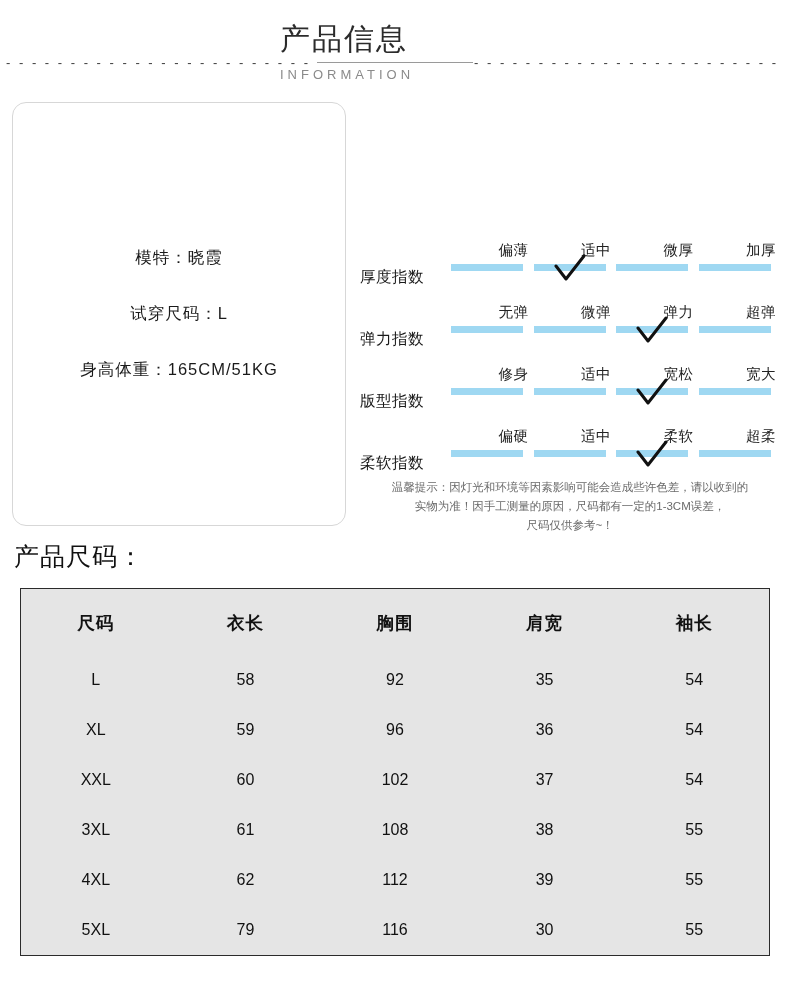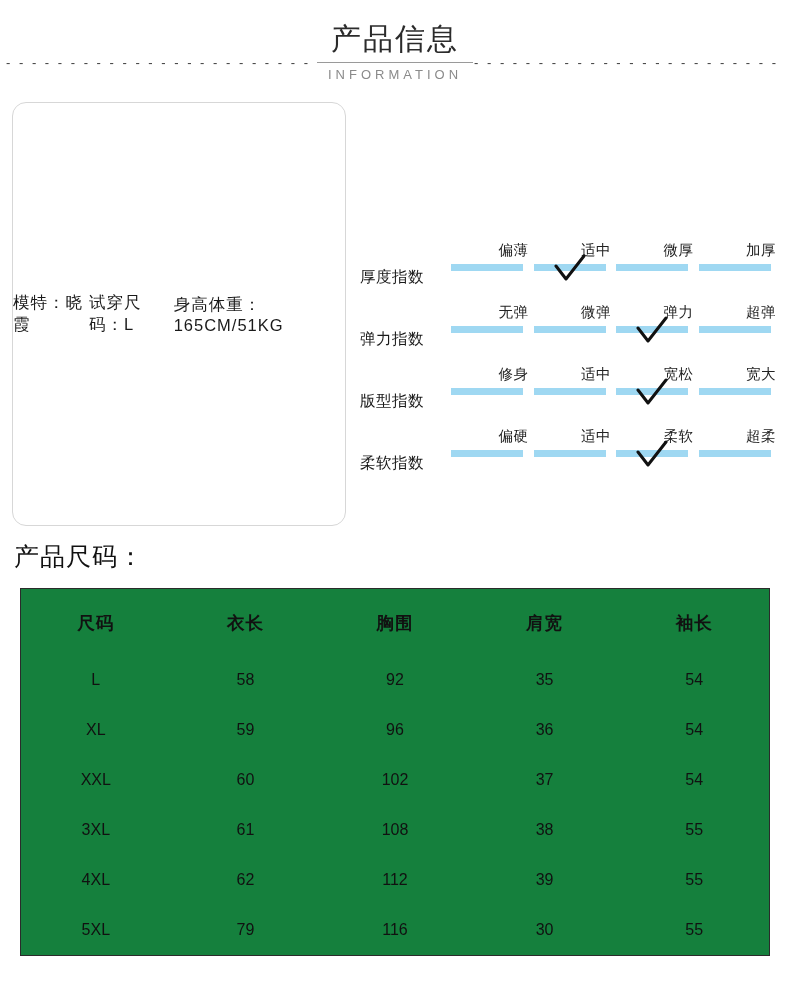"产品信息" .title-block { text-align: center -> none }
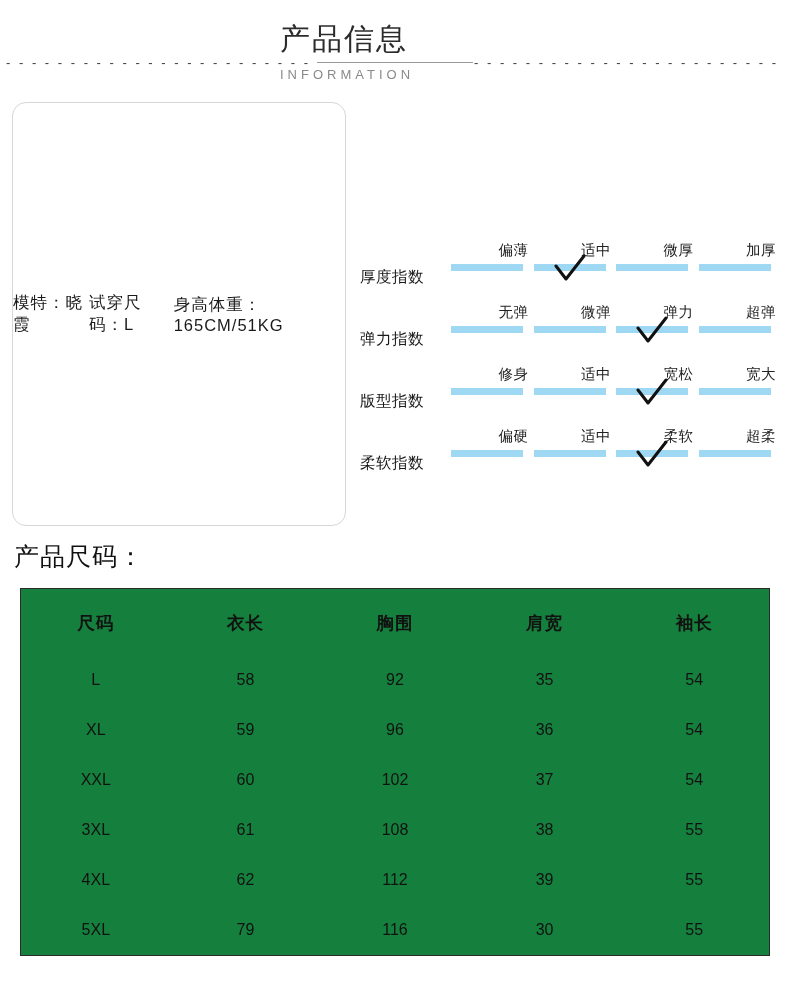"模特：晓霞" .model-box { flex-direction: row -> column }
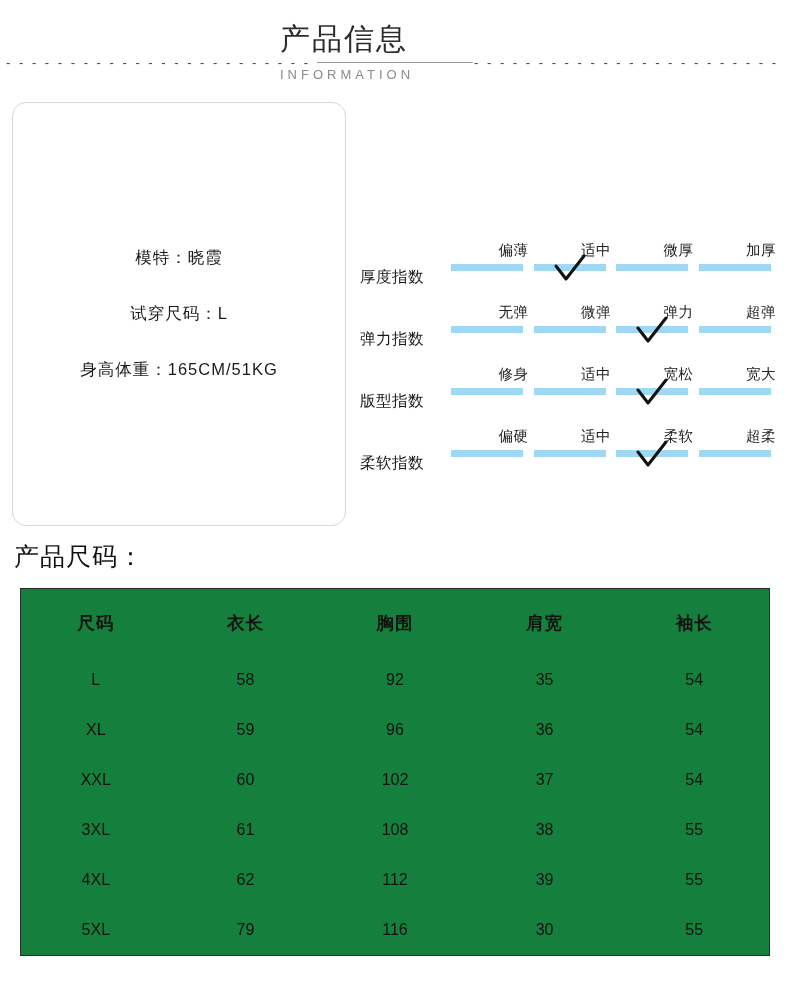"温馨提示：因灯光和环境等因素影响可能会造成些许色差，请以收到的" div.notice { html: none -> <div> <div>温馨提示：因灯光和环境等因素影响可能会造成些许色差，请以收到的</div> <div>实物为准！因手工测量的原因，尺码都有一定的1-3CM误差，</div> <div>尺码仅供参考~！</div> </div> }
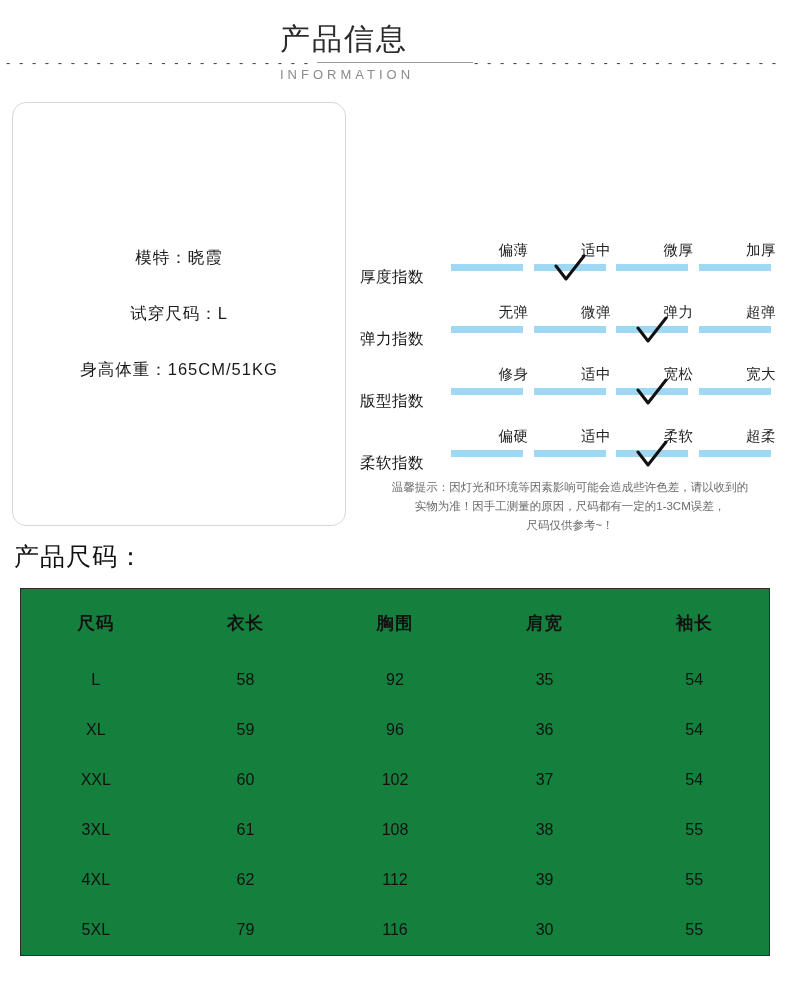"尺码" .size-table-wrap { background: #15803d -> #e5e5e5 }
